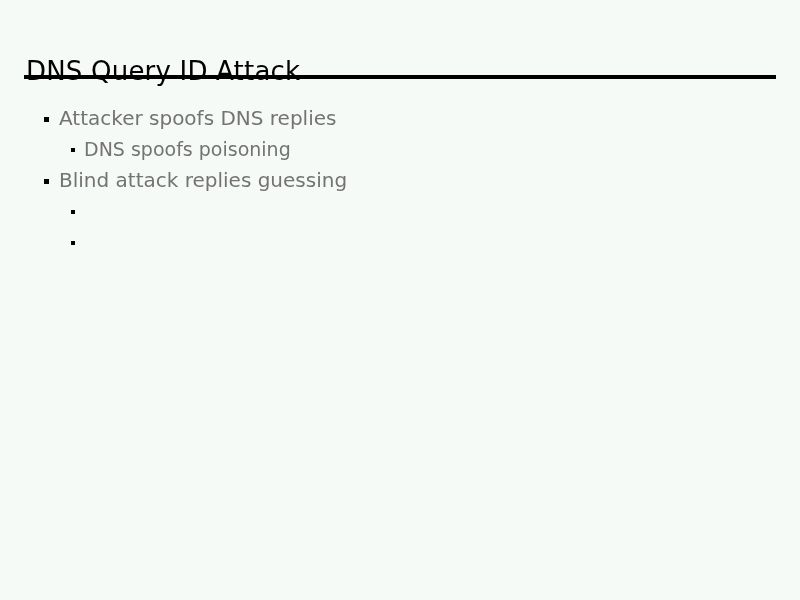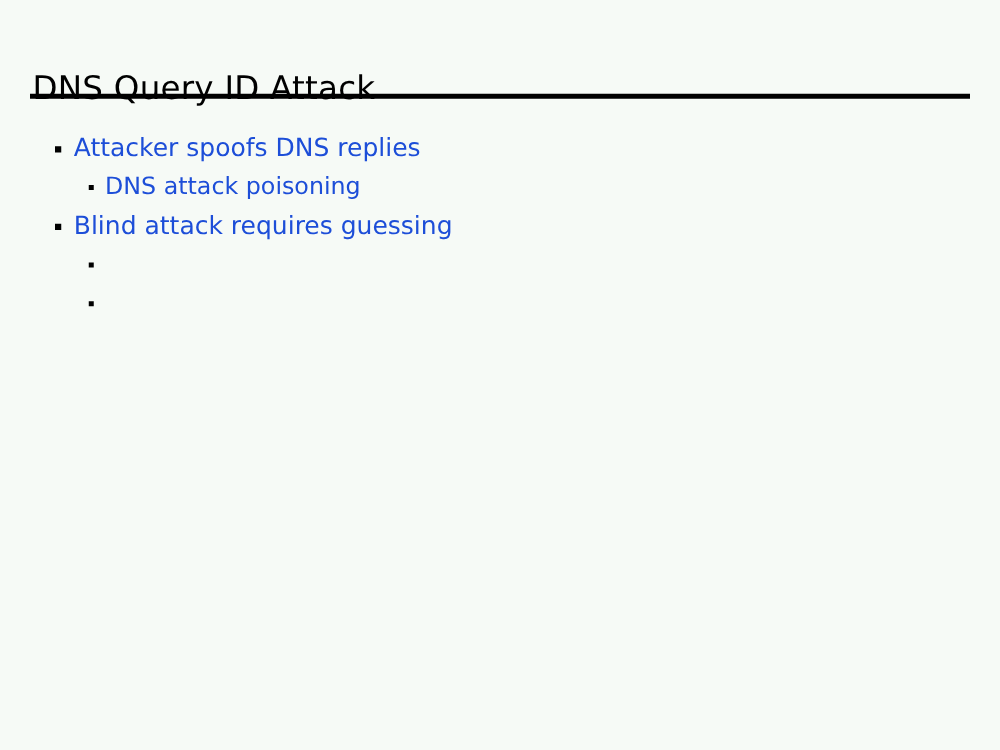"Attacker spoofs DNS replies" .bullet-text { color: #1d4ed8 -> #737373 }
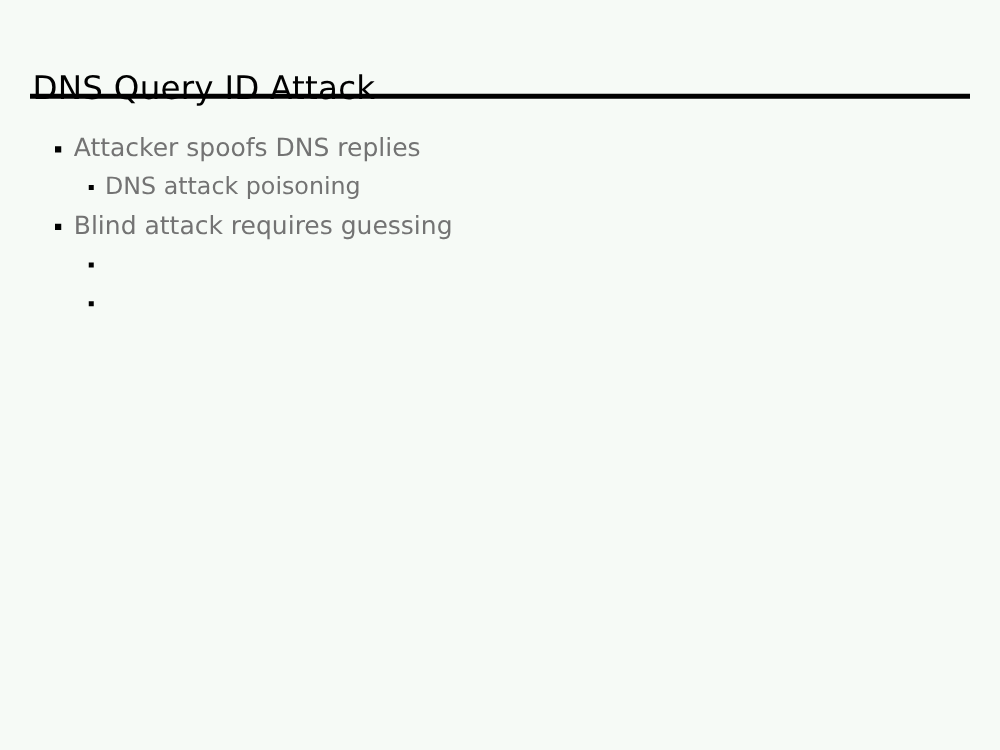"DNS attack poisoning" span.bullet-text { text: attack -> spoofs }
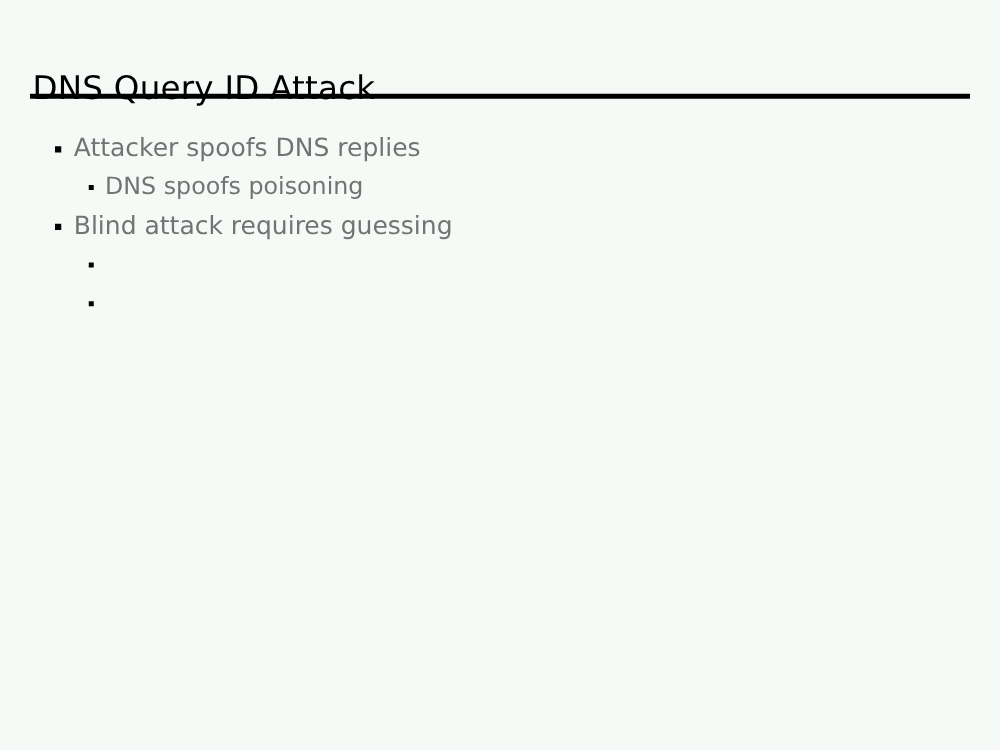"Blind attack requires guessing" span.bullet-text { text: requires -> replies }
